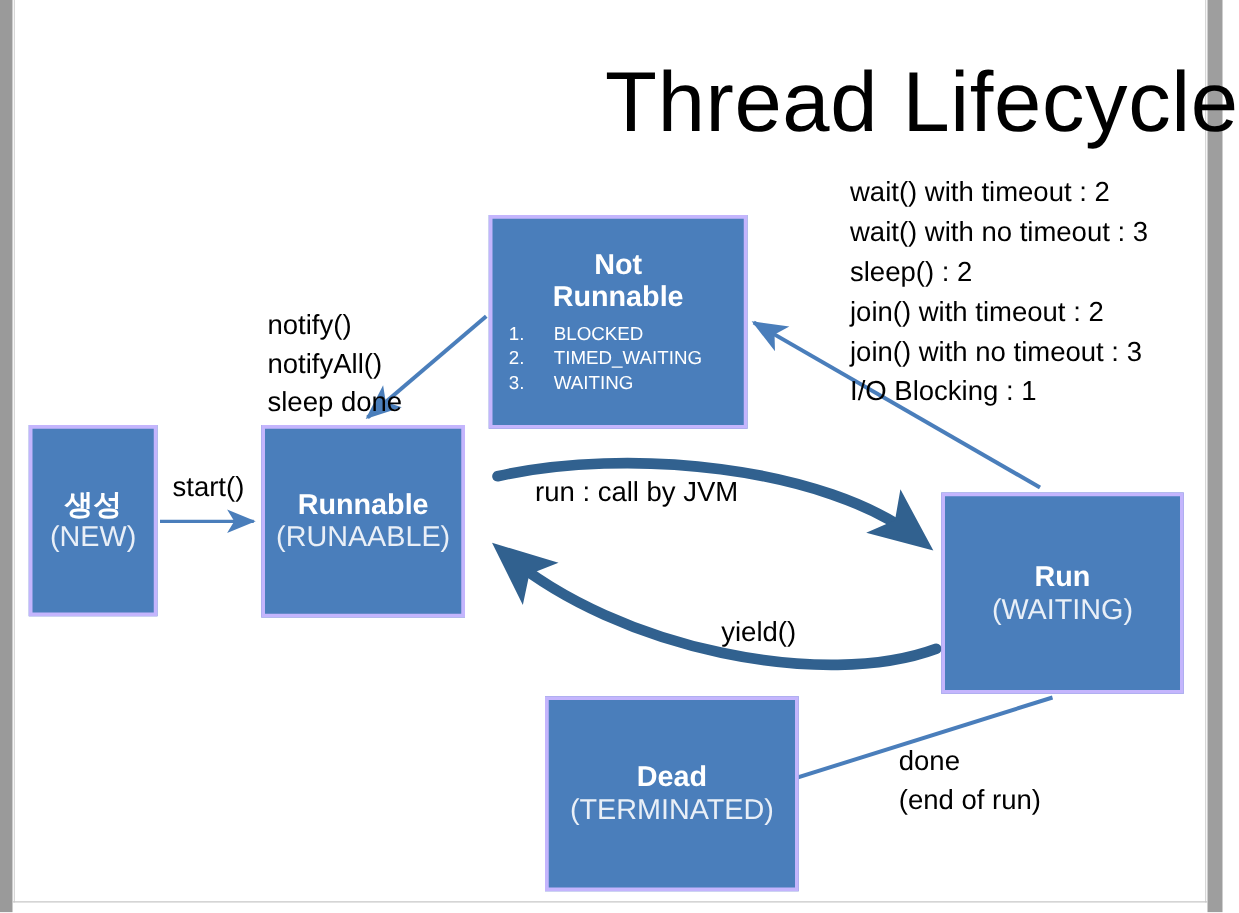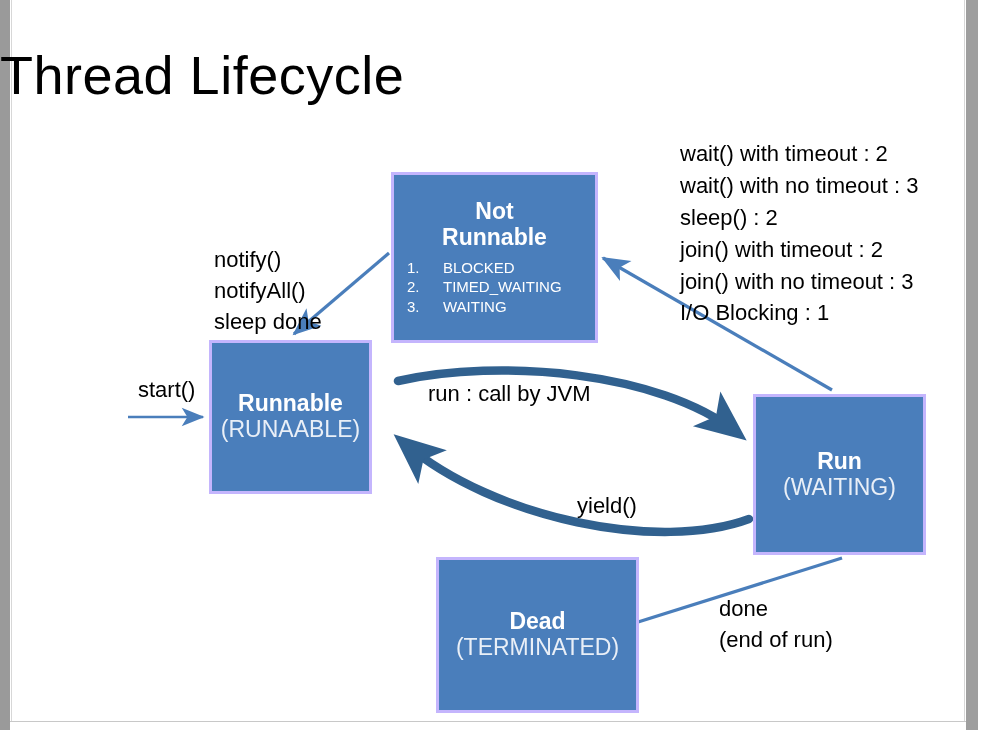"Thread Lifecycle" .slide-title { font-size: 54px -> 68px; text-align: left -> right }
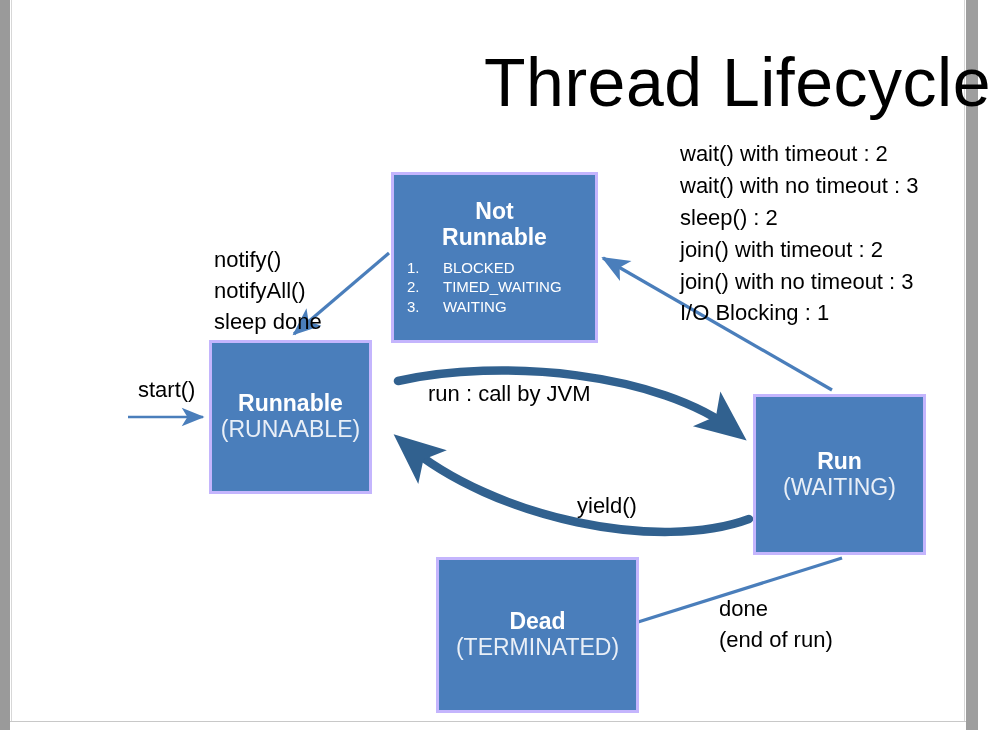"생성" div.state-box { html: none -> <div> <div>생성</div> <div>(NEW)</div> </div> }
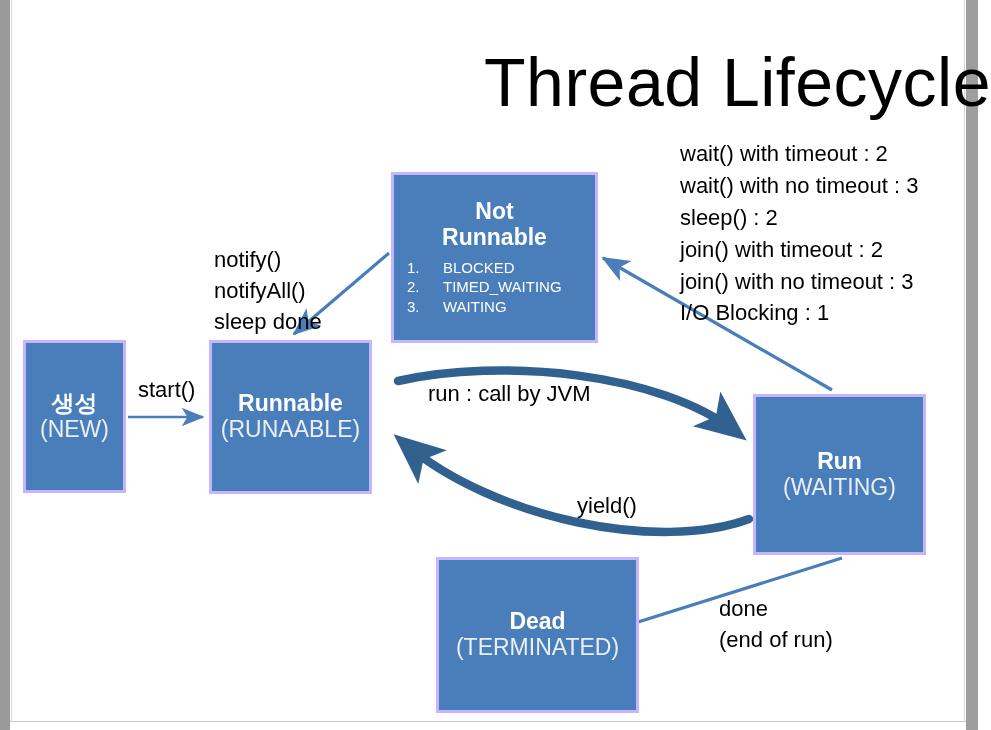"Run" #box-run { width: 173px -> 194px }
